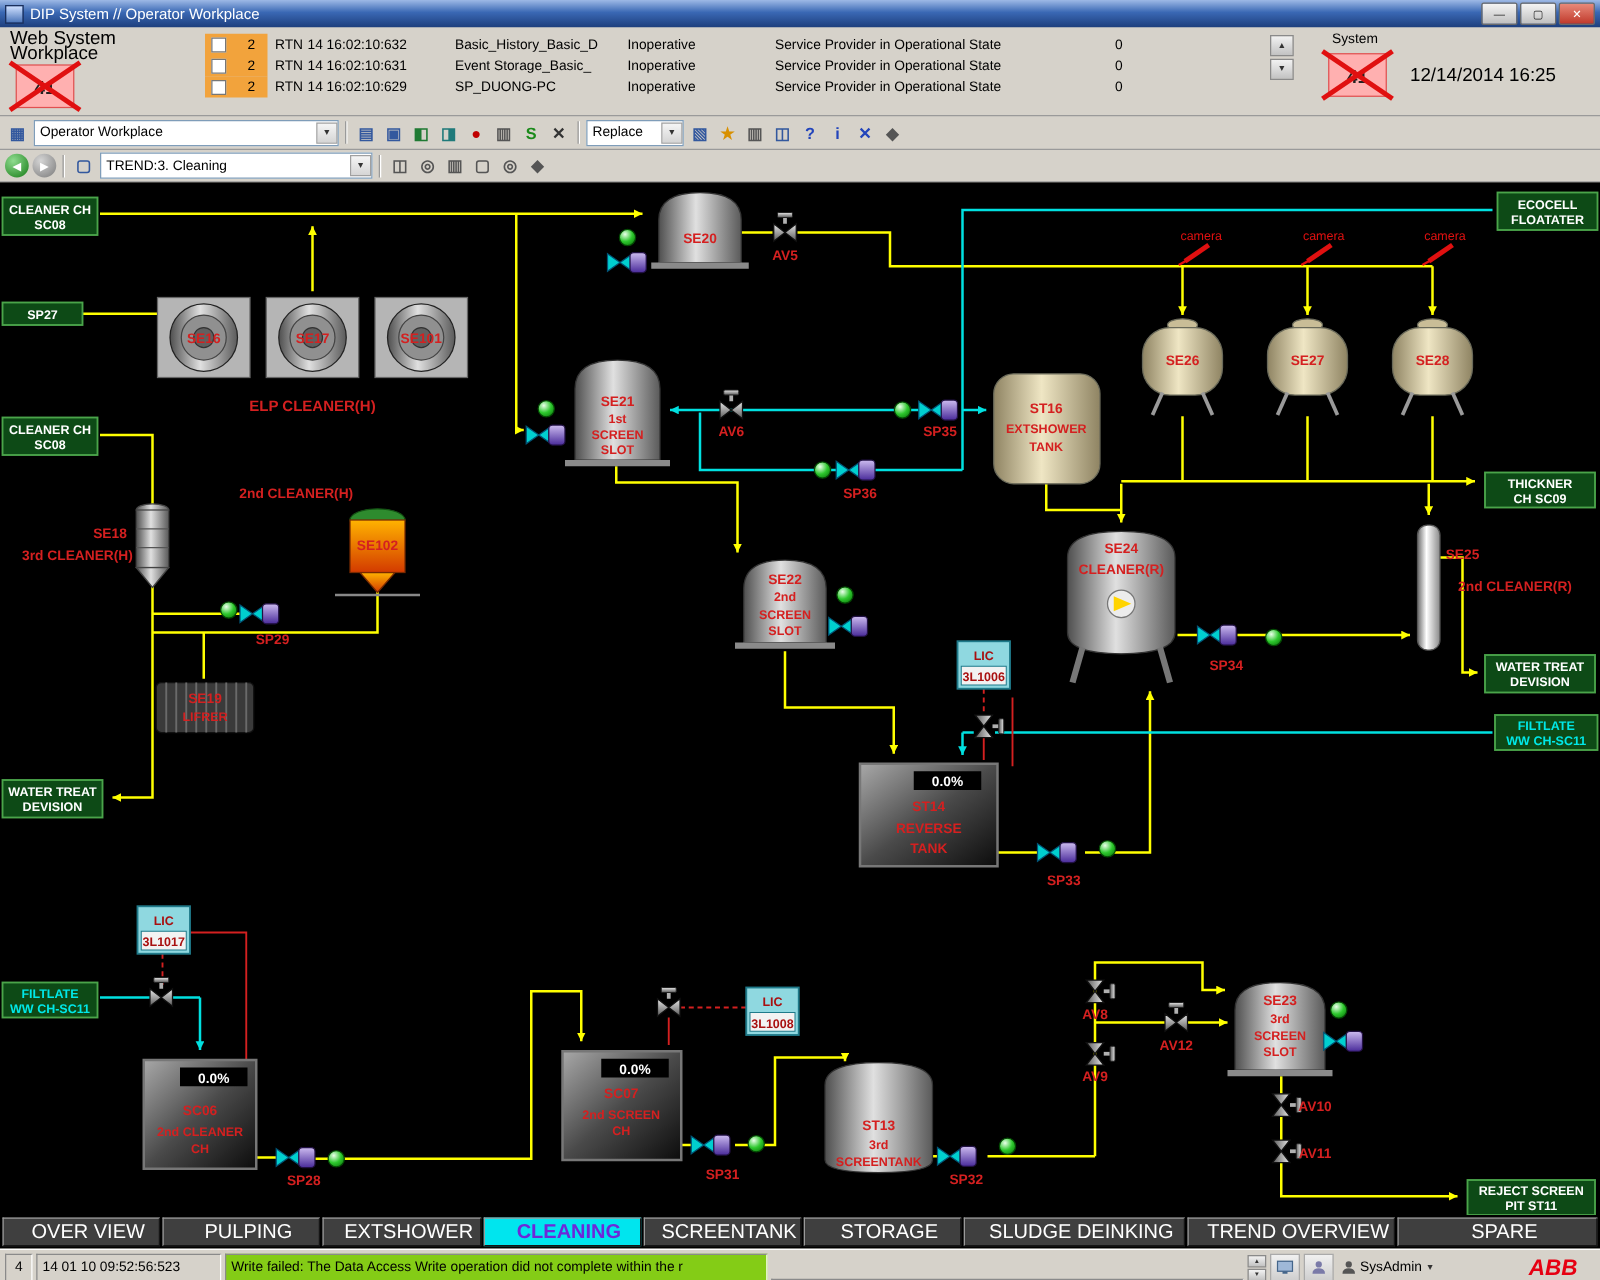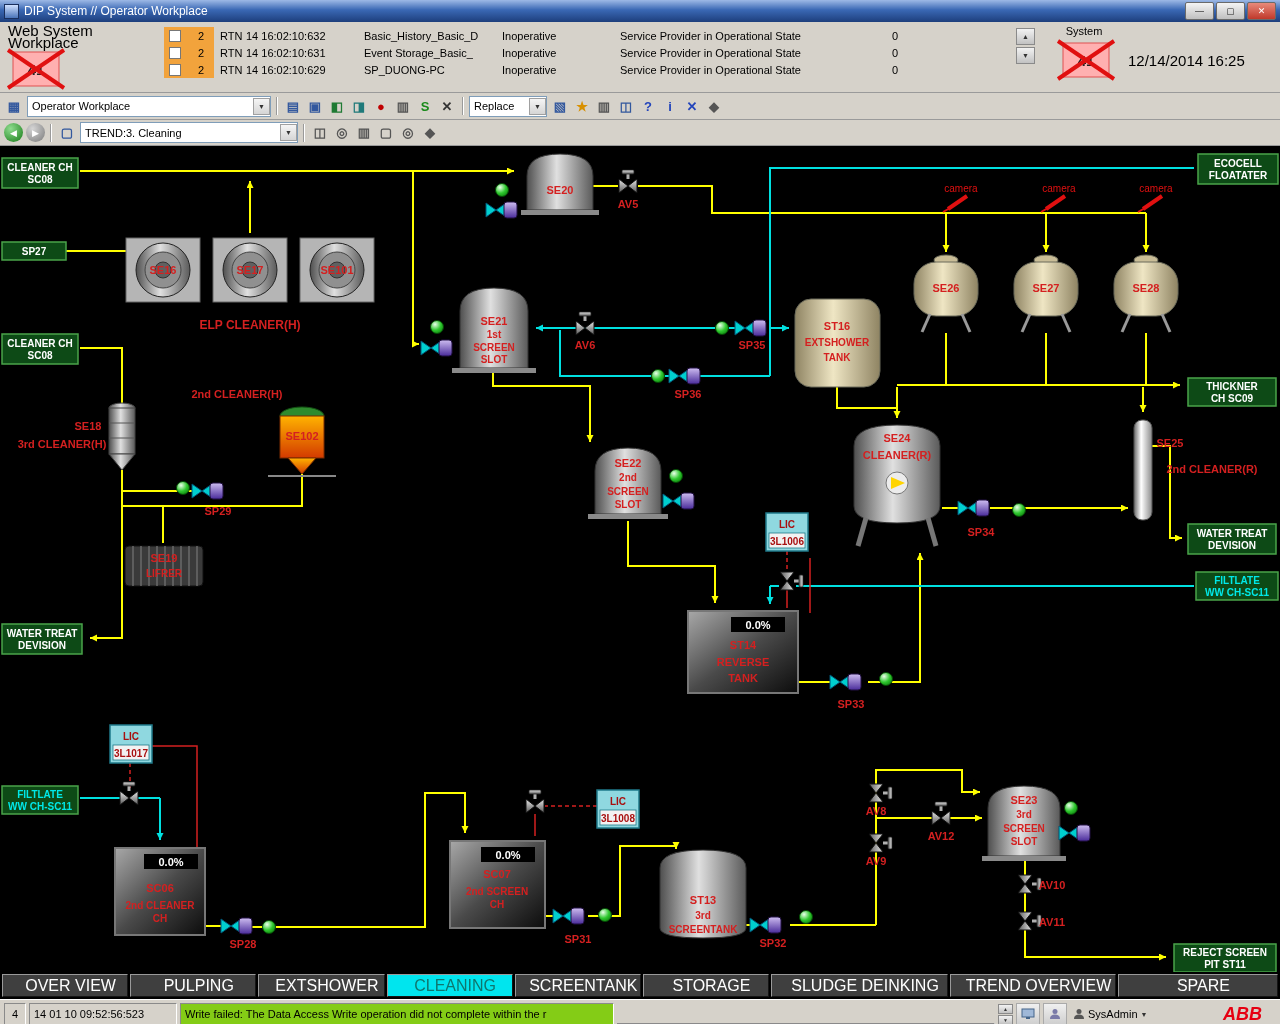"CLEANING" .tab.active { color: #0f766e -> #6d28d9; font-weight: normal -> bold }
